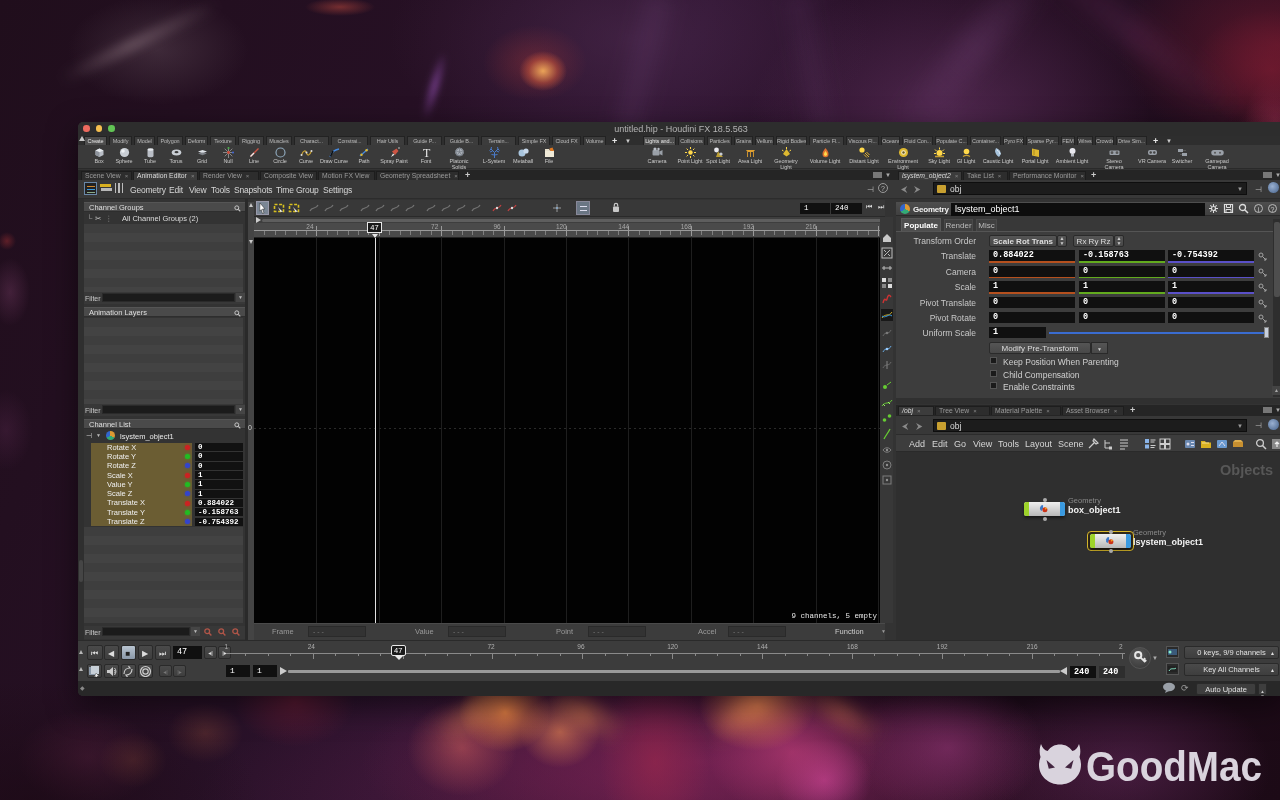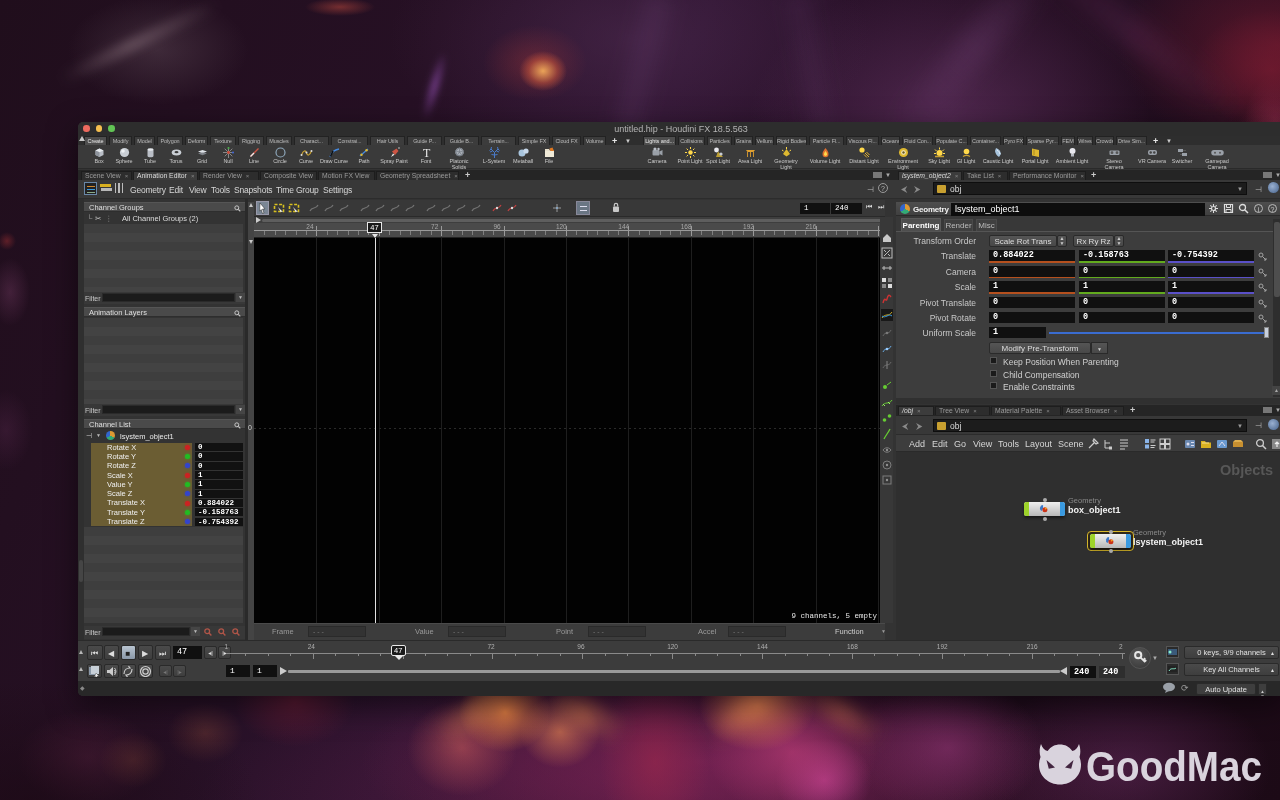"Parenting" div.abs { text: Parenting -> Populate }
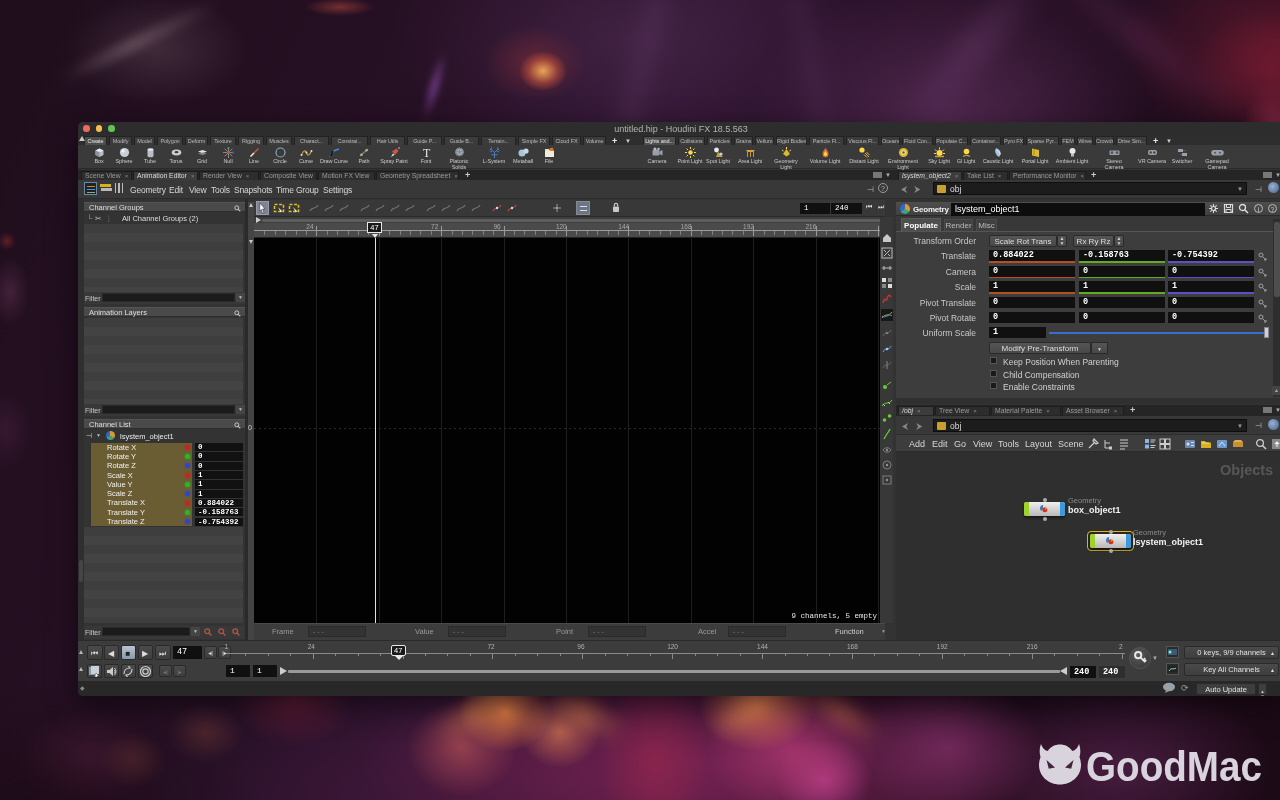"Scale Rot Trans" div.pdrop { font-weight: none -> bold }
